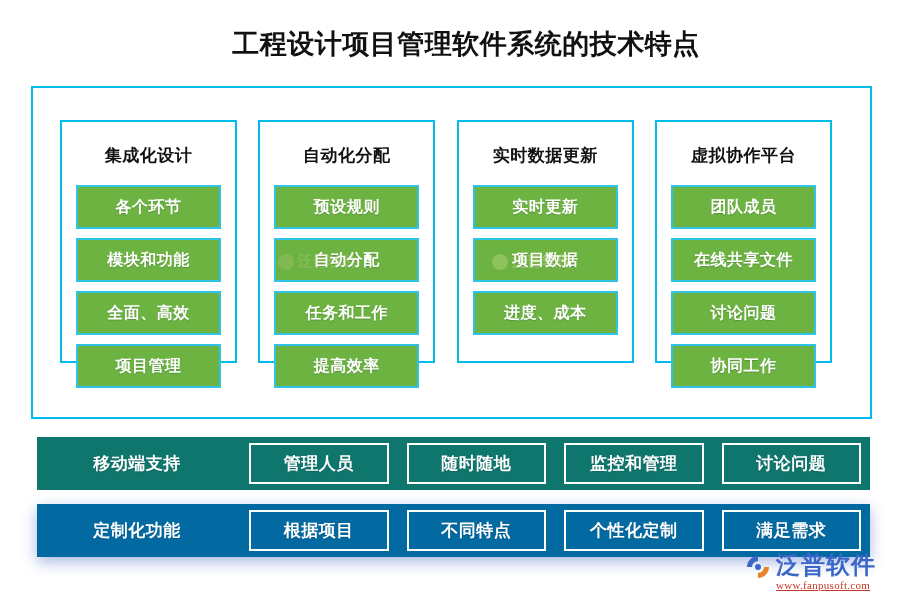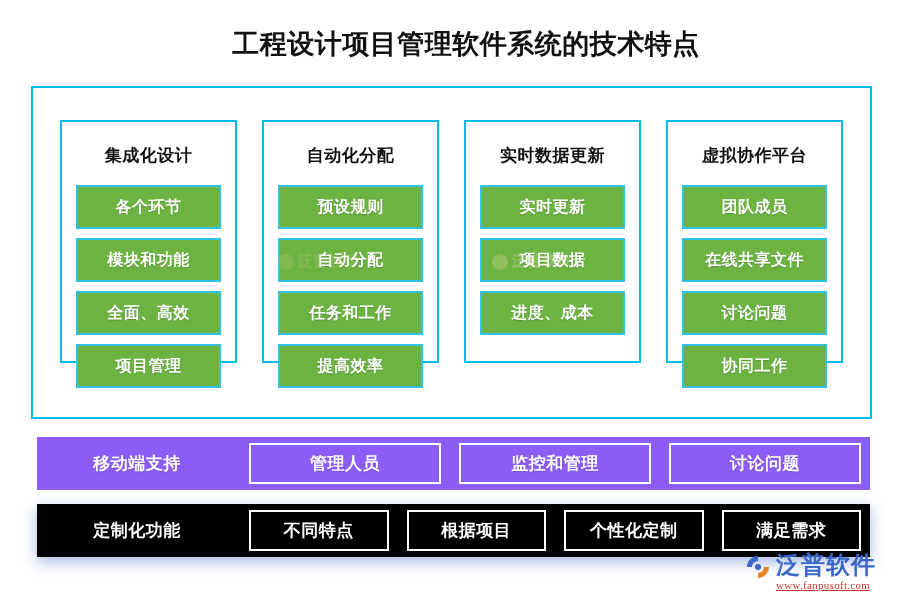"集成化设计" .columns { padding: 34px 29px 14px 29px -> 34px 40px 14px 29px }
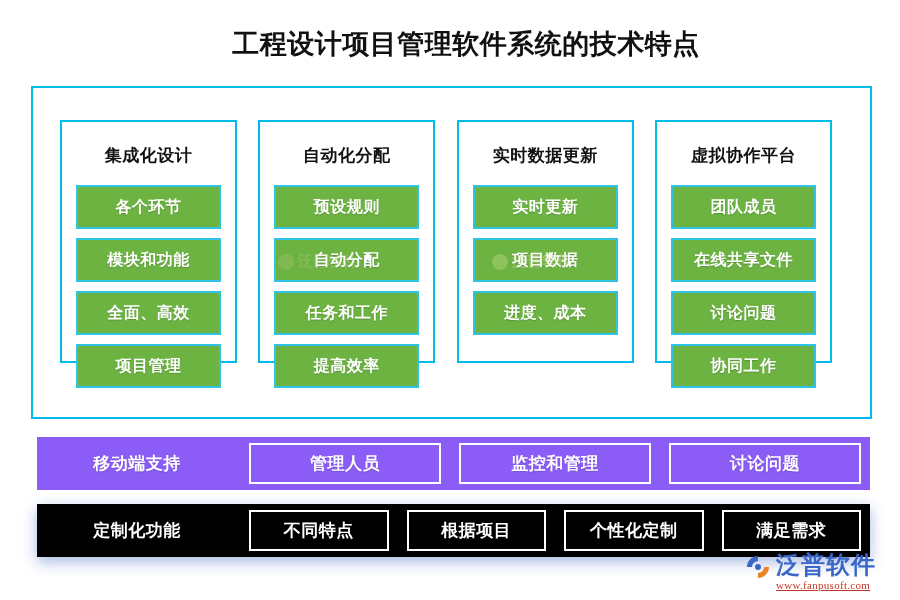"移动端支持" .bar-1 { background: #8b5cf6 -> #0f766e }
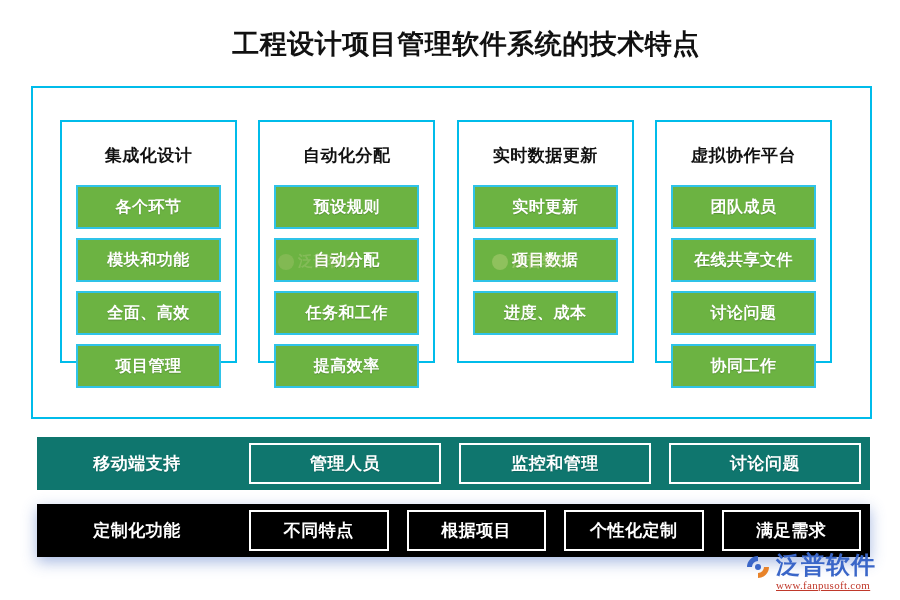"随时随地" div.bar-chip { html: none -> <div>随时随地</div> }
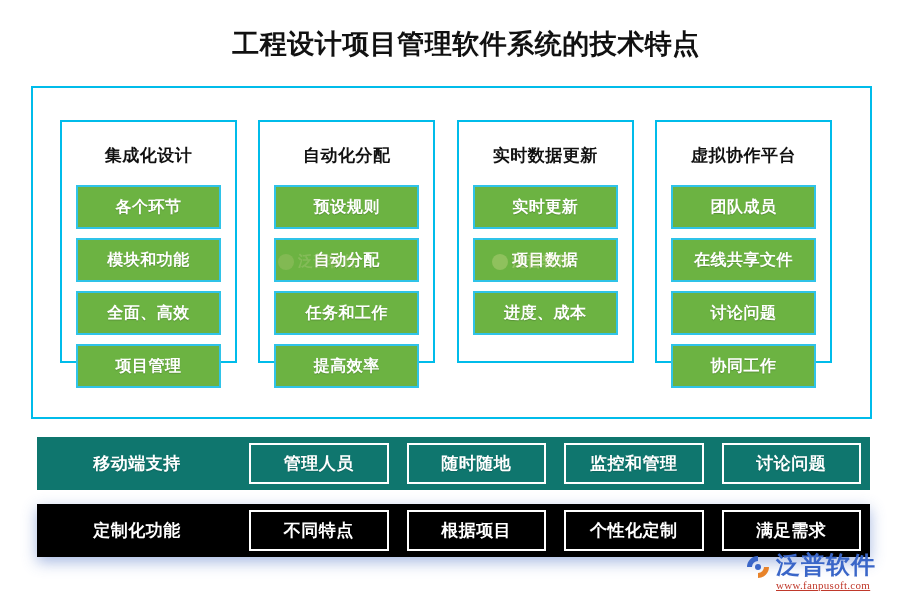"定制化功能" .bar-2 { background: #000000 -> #0369a1 }
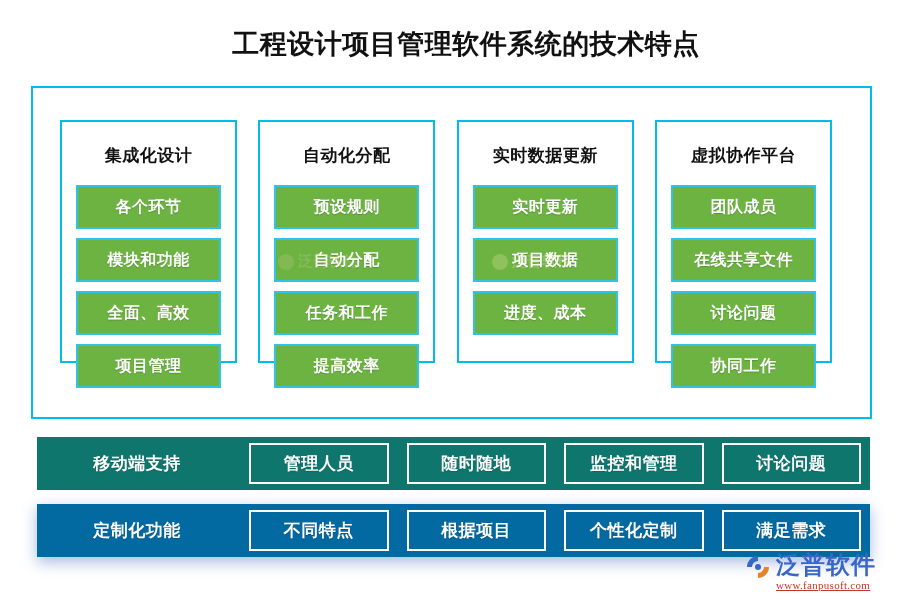"不同特点" div.bar-chip { order: before "根据项目" -> after "根据项目" }
